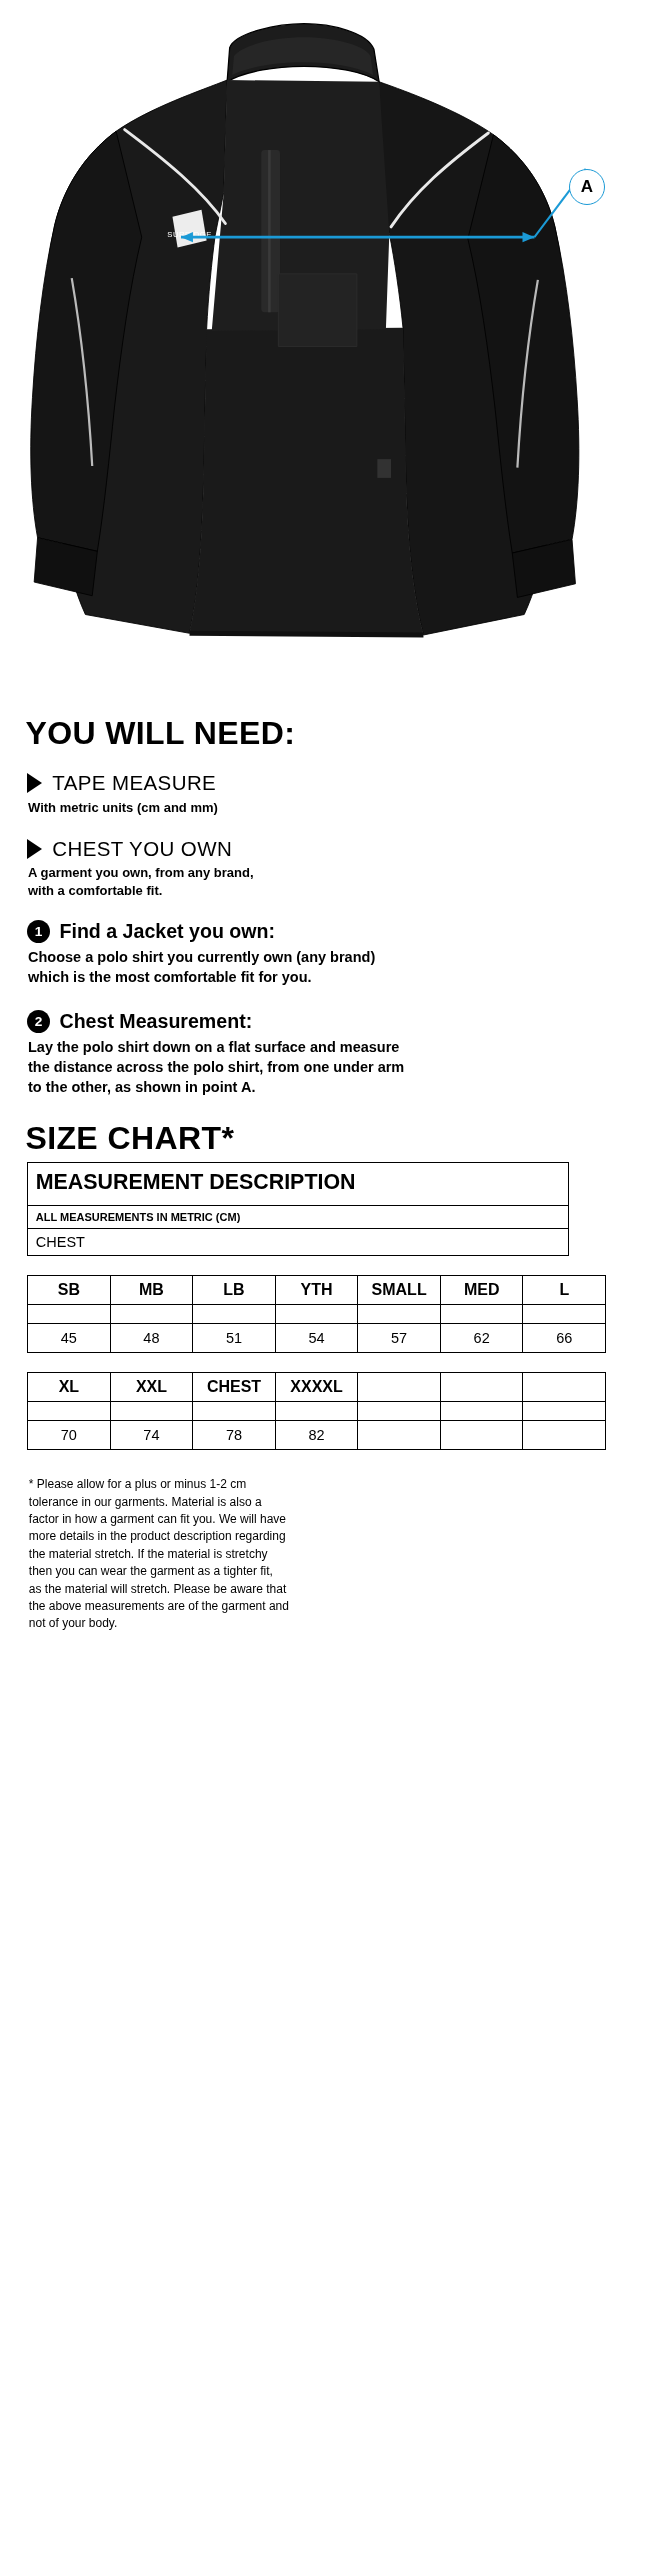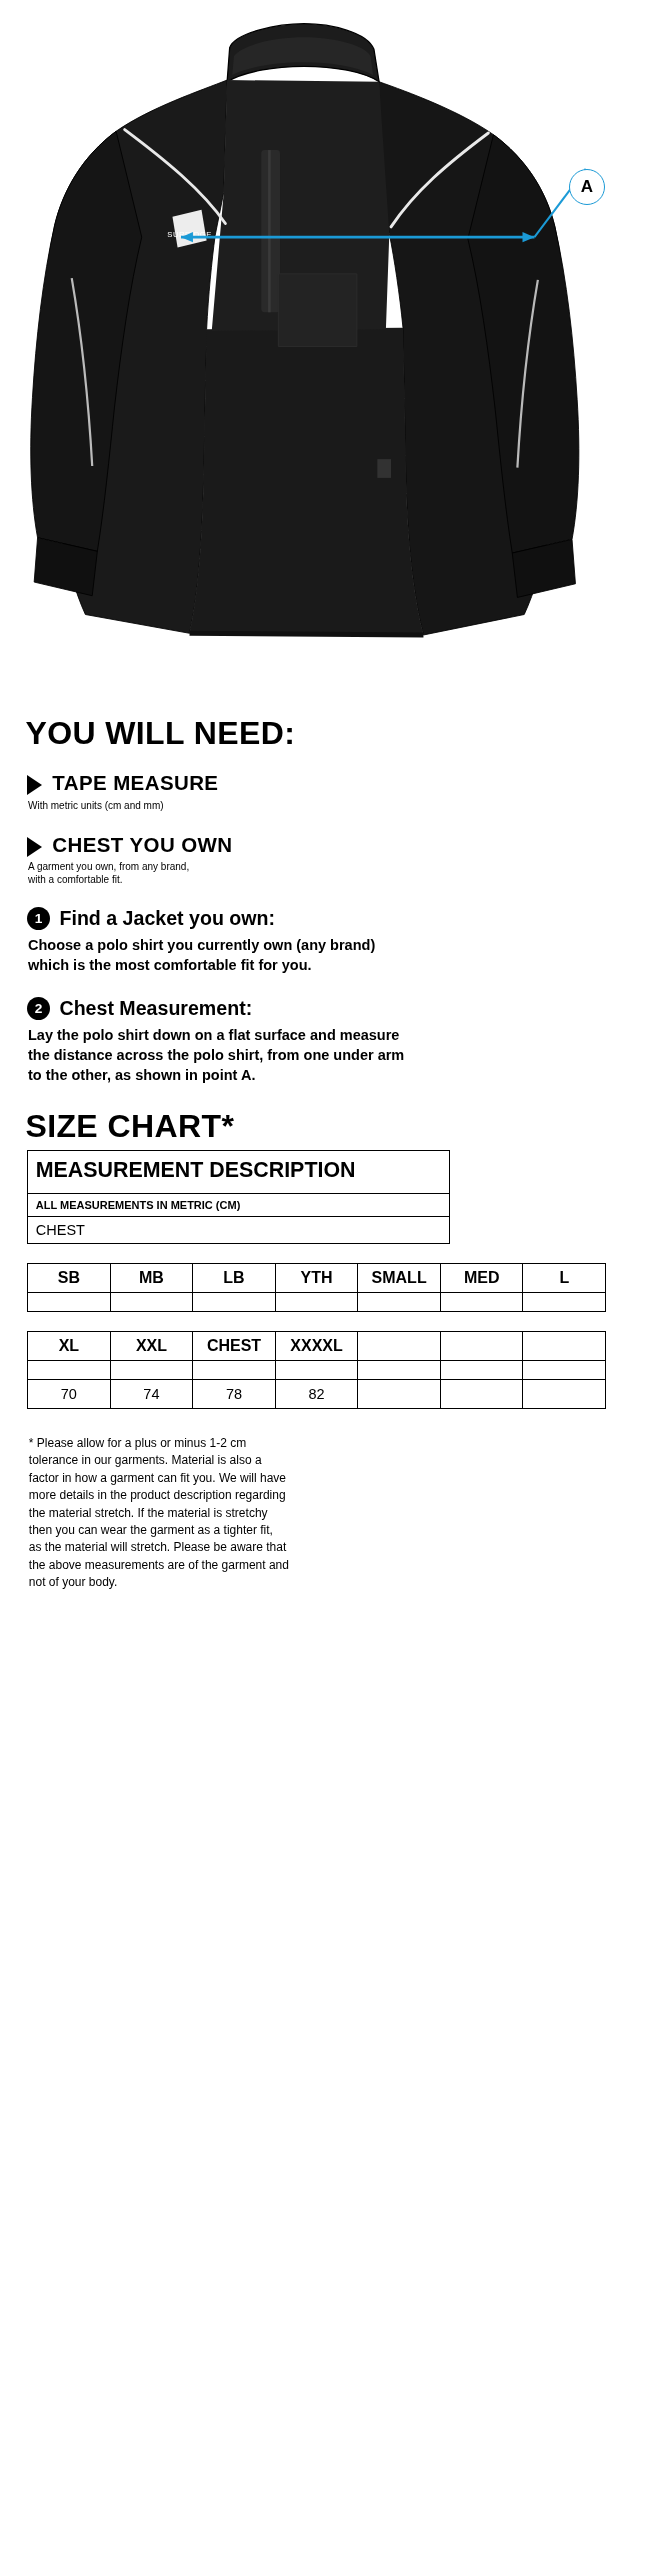"TAPE MEASURE" .need-head { align-items: flex-end -> center; font-weight: bold -> normal }
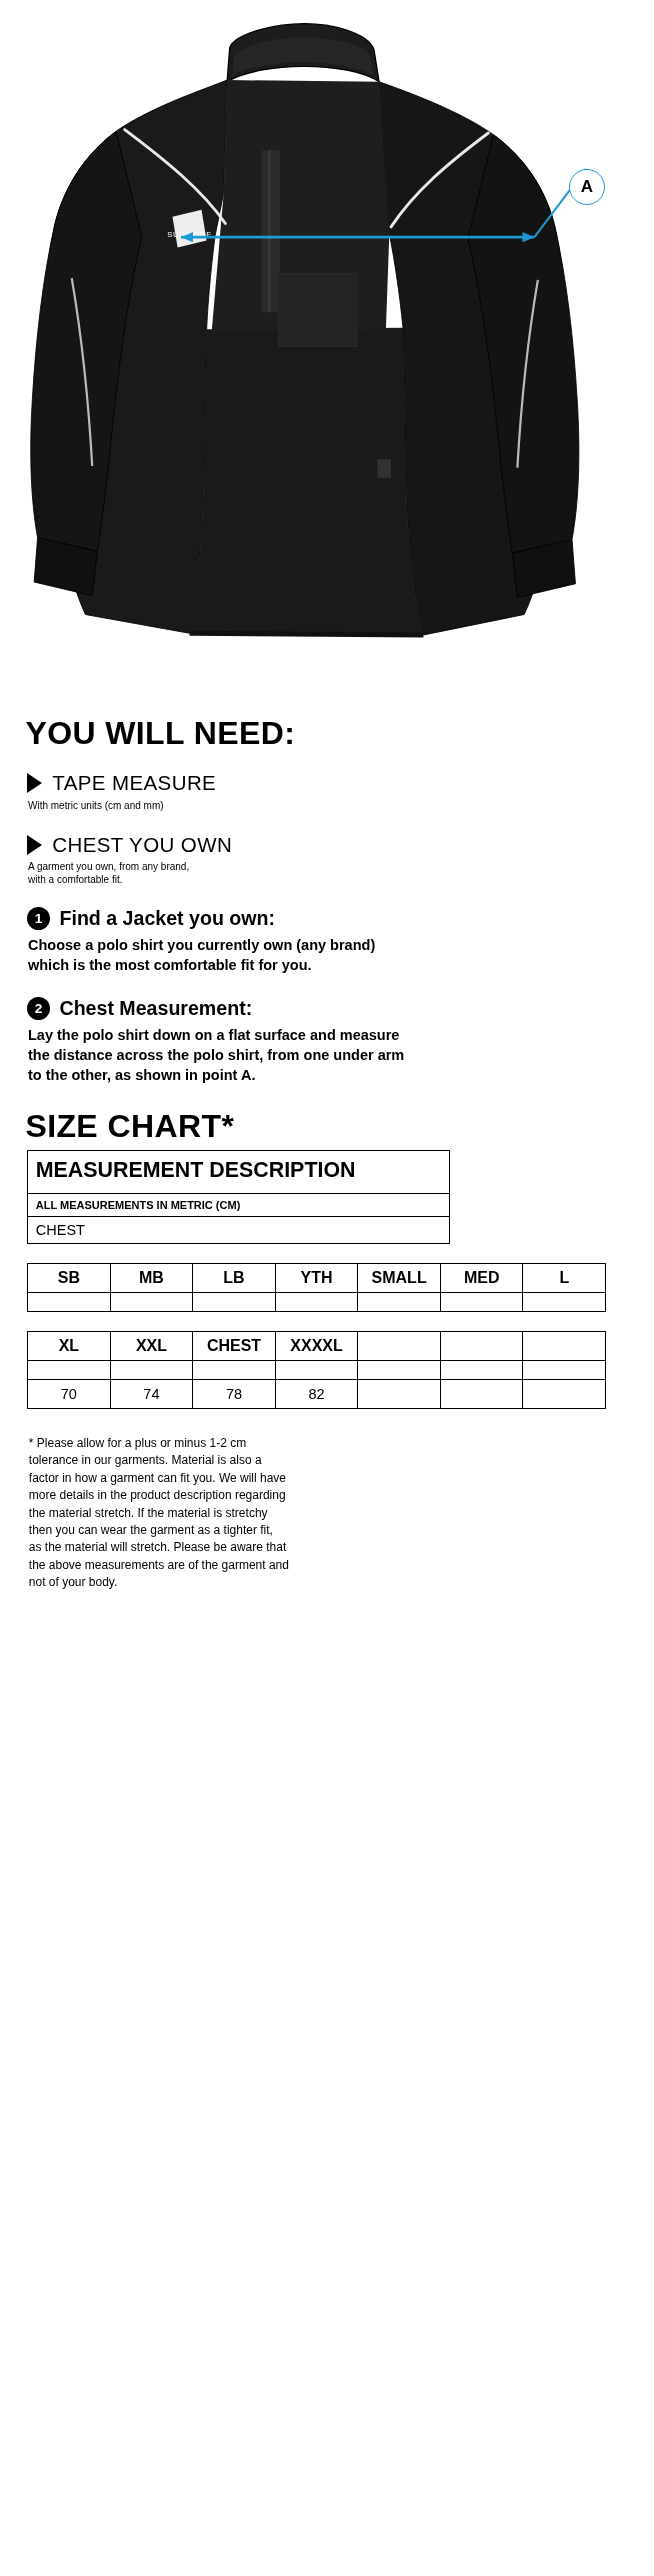"With metric units (cm and" .need-sub { font-size: 10px -> 13px; font-weight: normal -> bold }
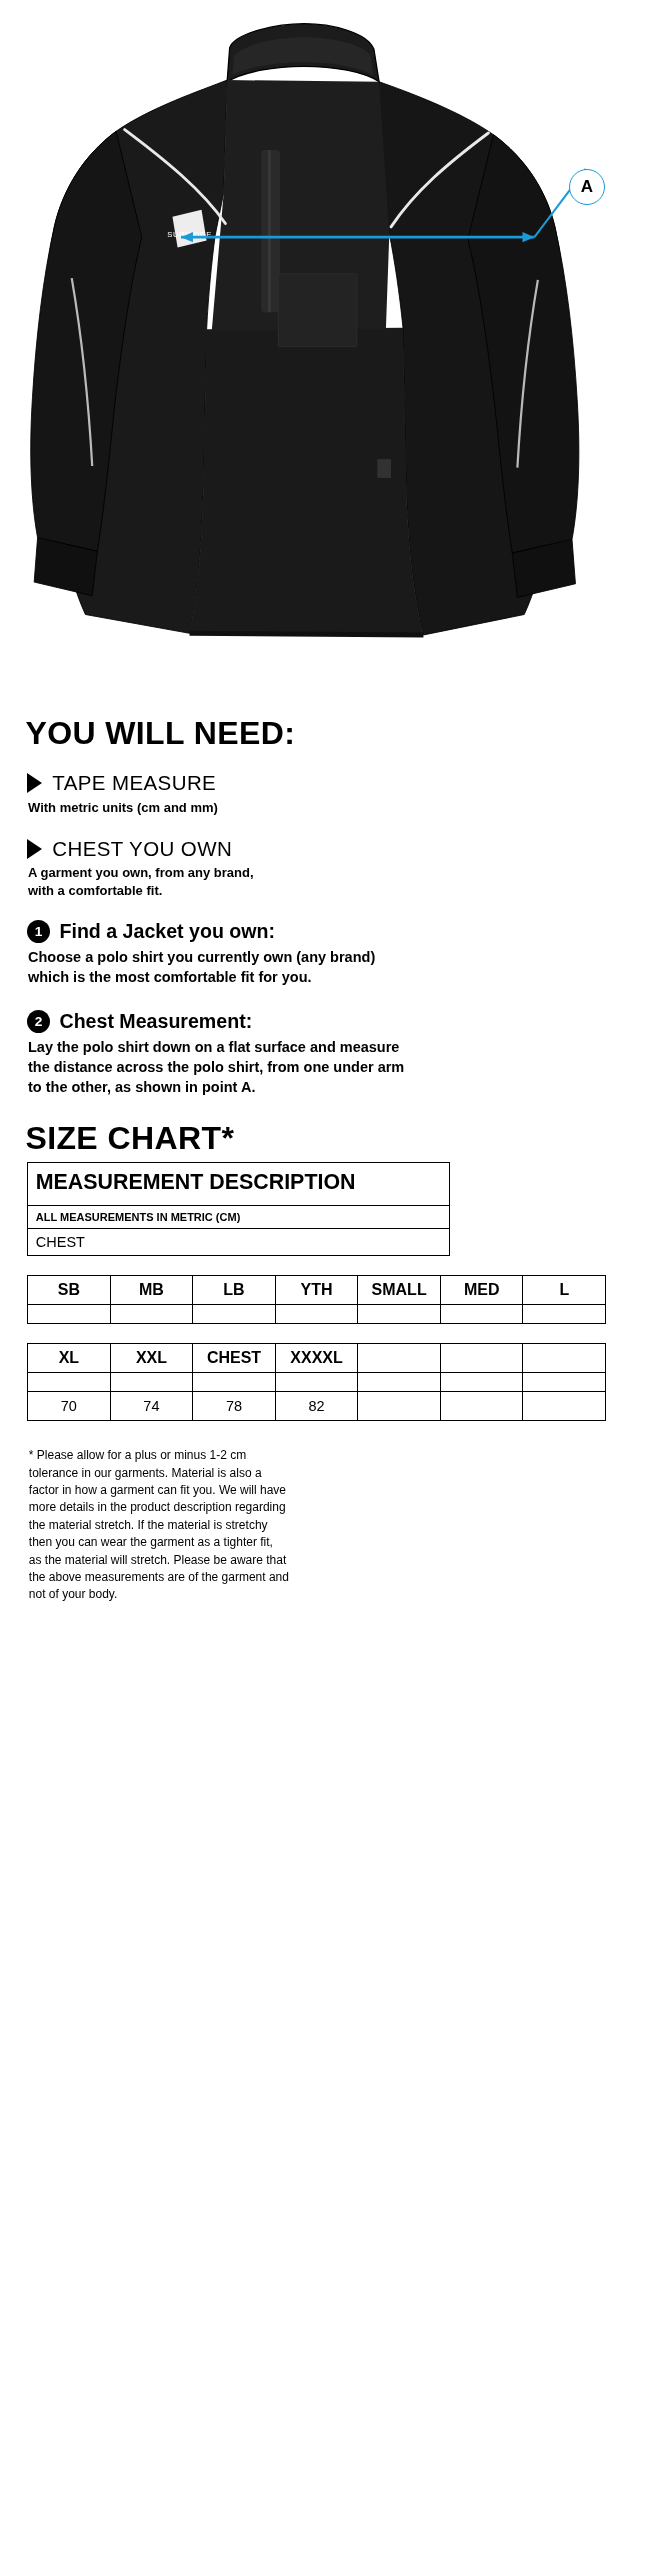"MEASUREMENT DESCRIPTION" table.desc-table { width: 423px -> 542px }
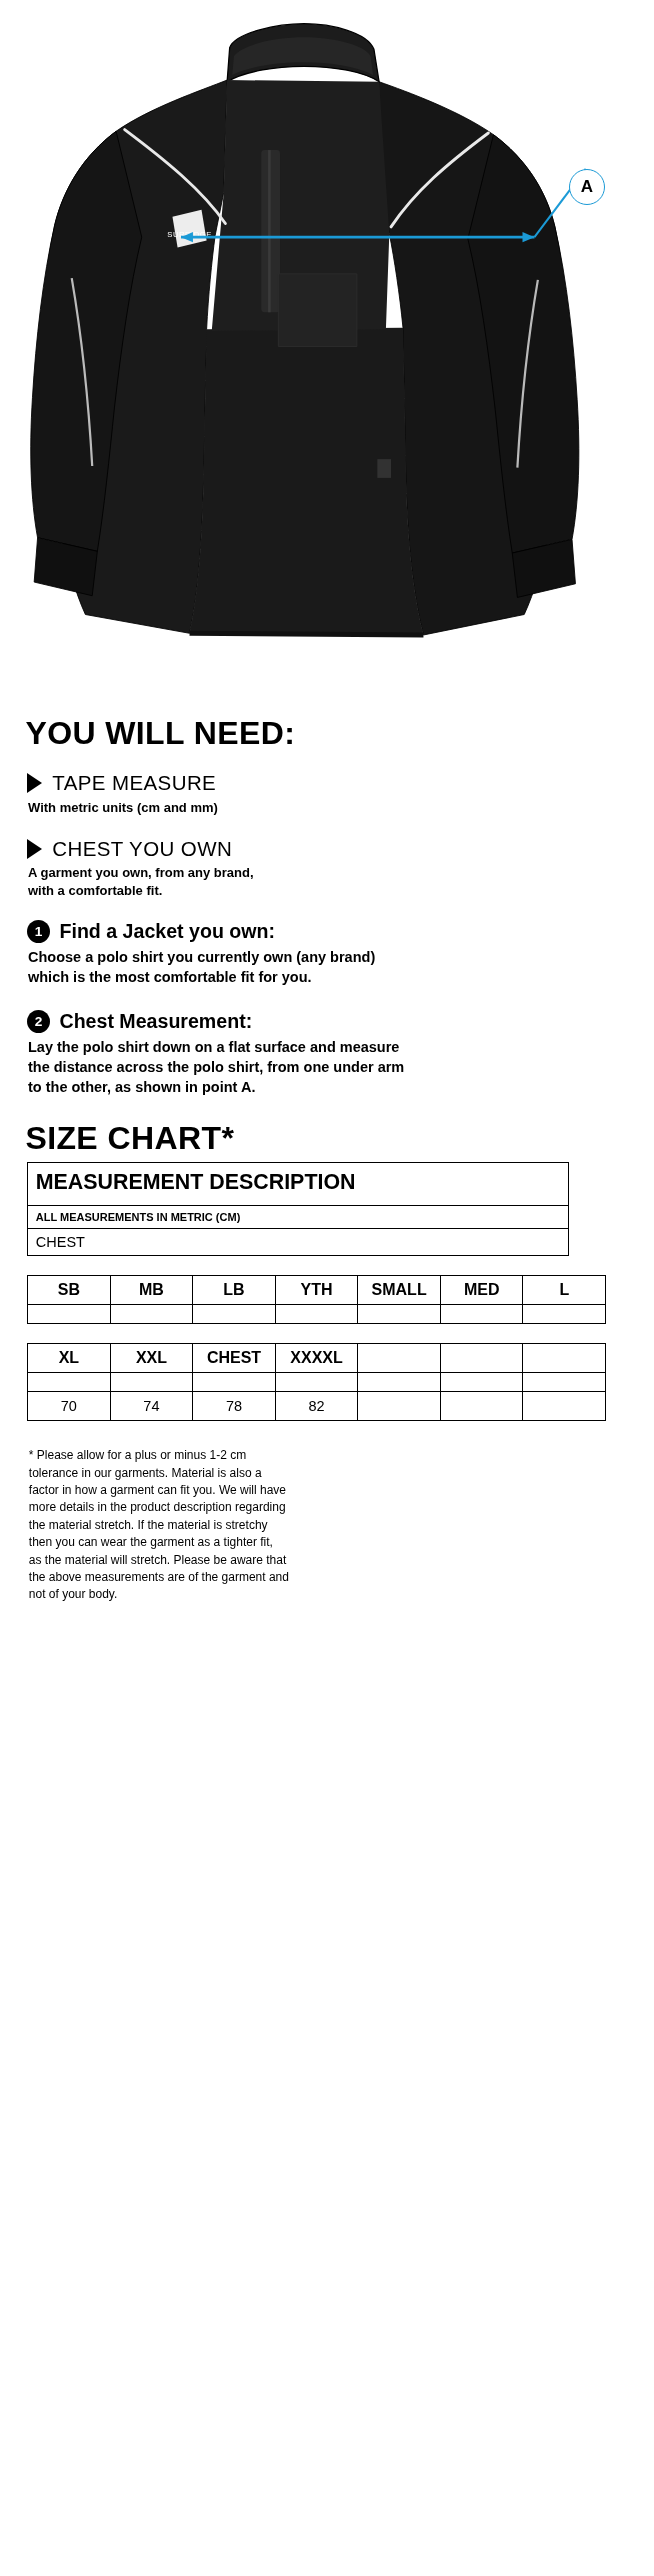"45" tr { html: none -> <tr> <td>45</td> <td>48</td> <td>51</td> <td>54</td> <td>57</td> <td>62</td> <td>66</td> </tr> }
